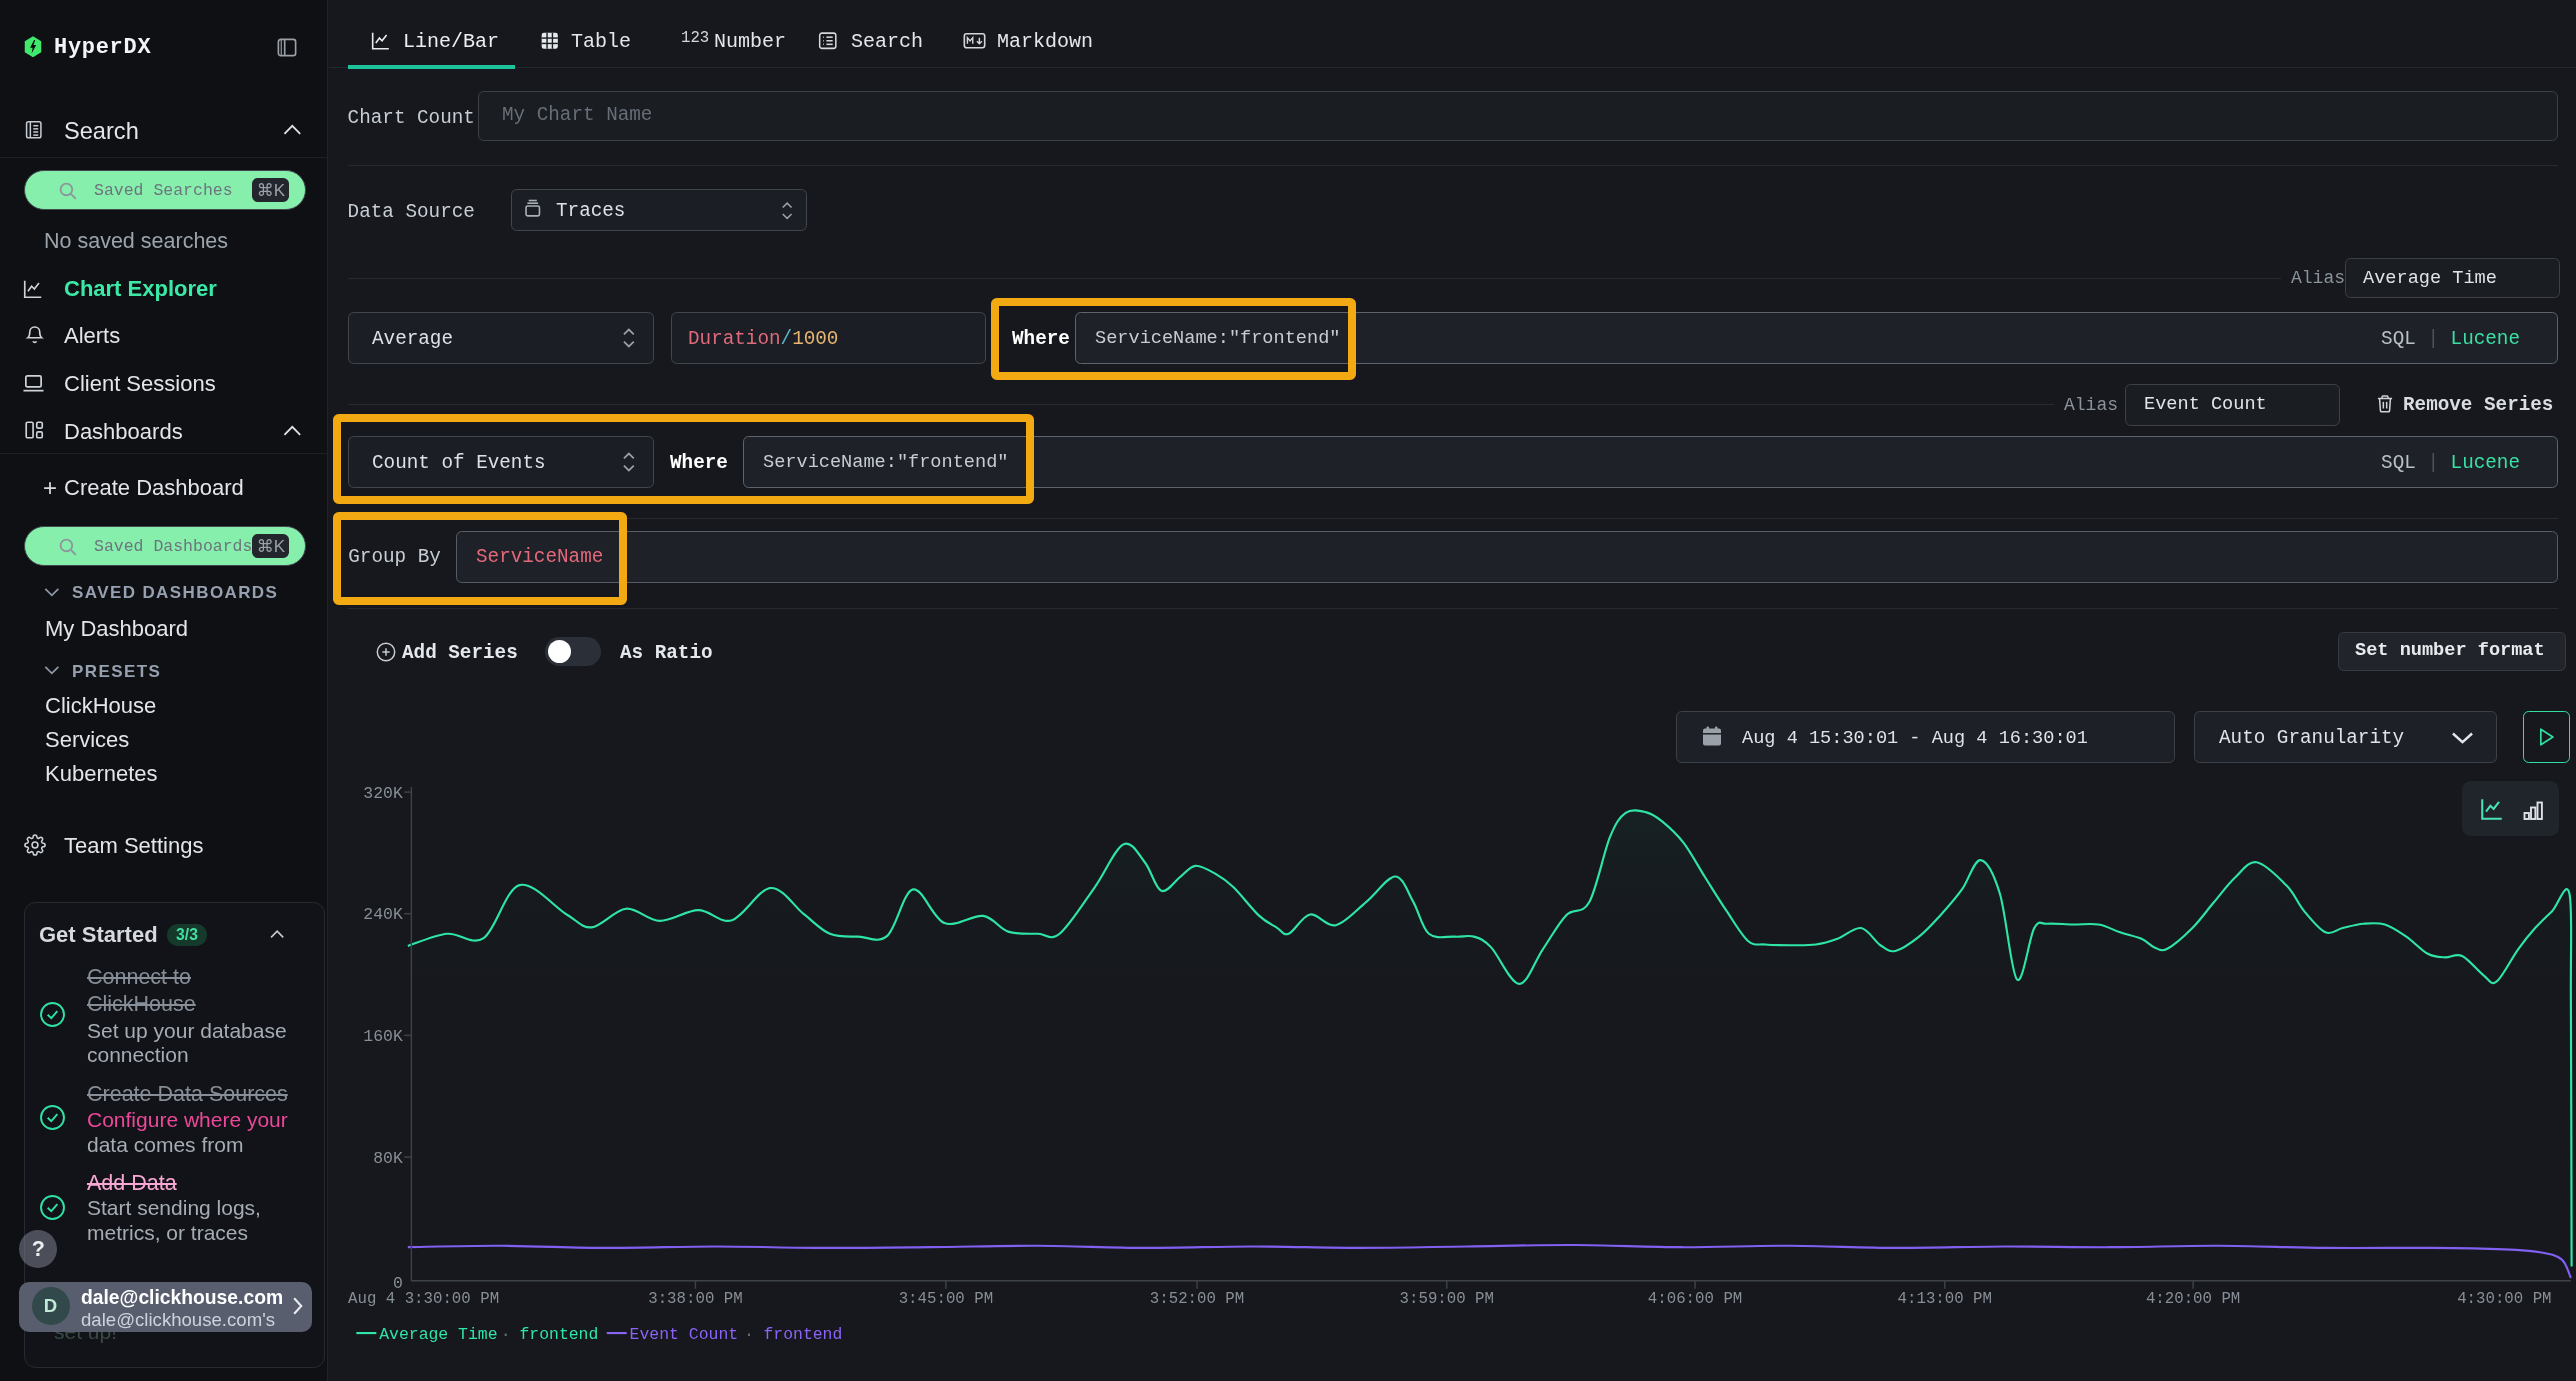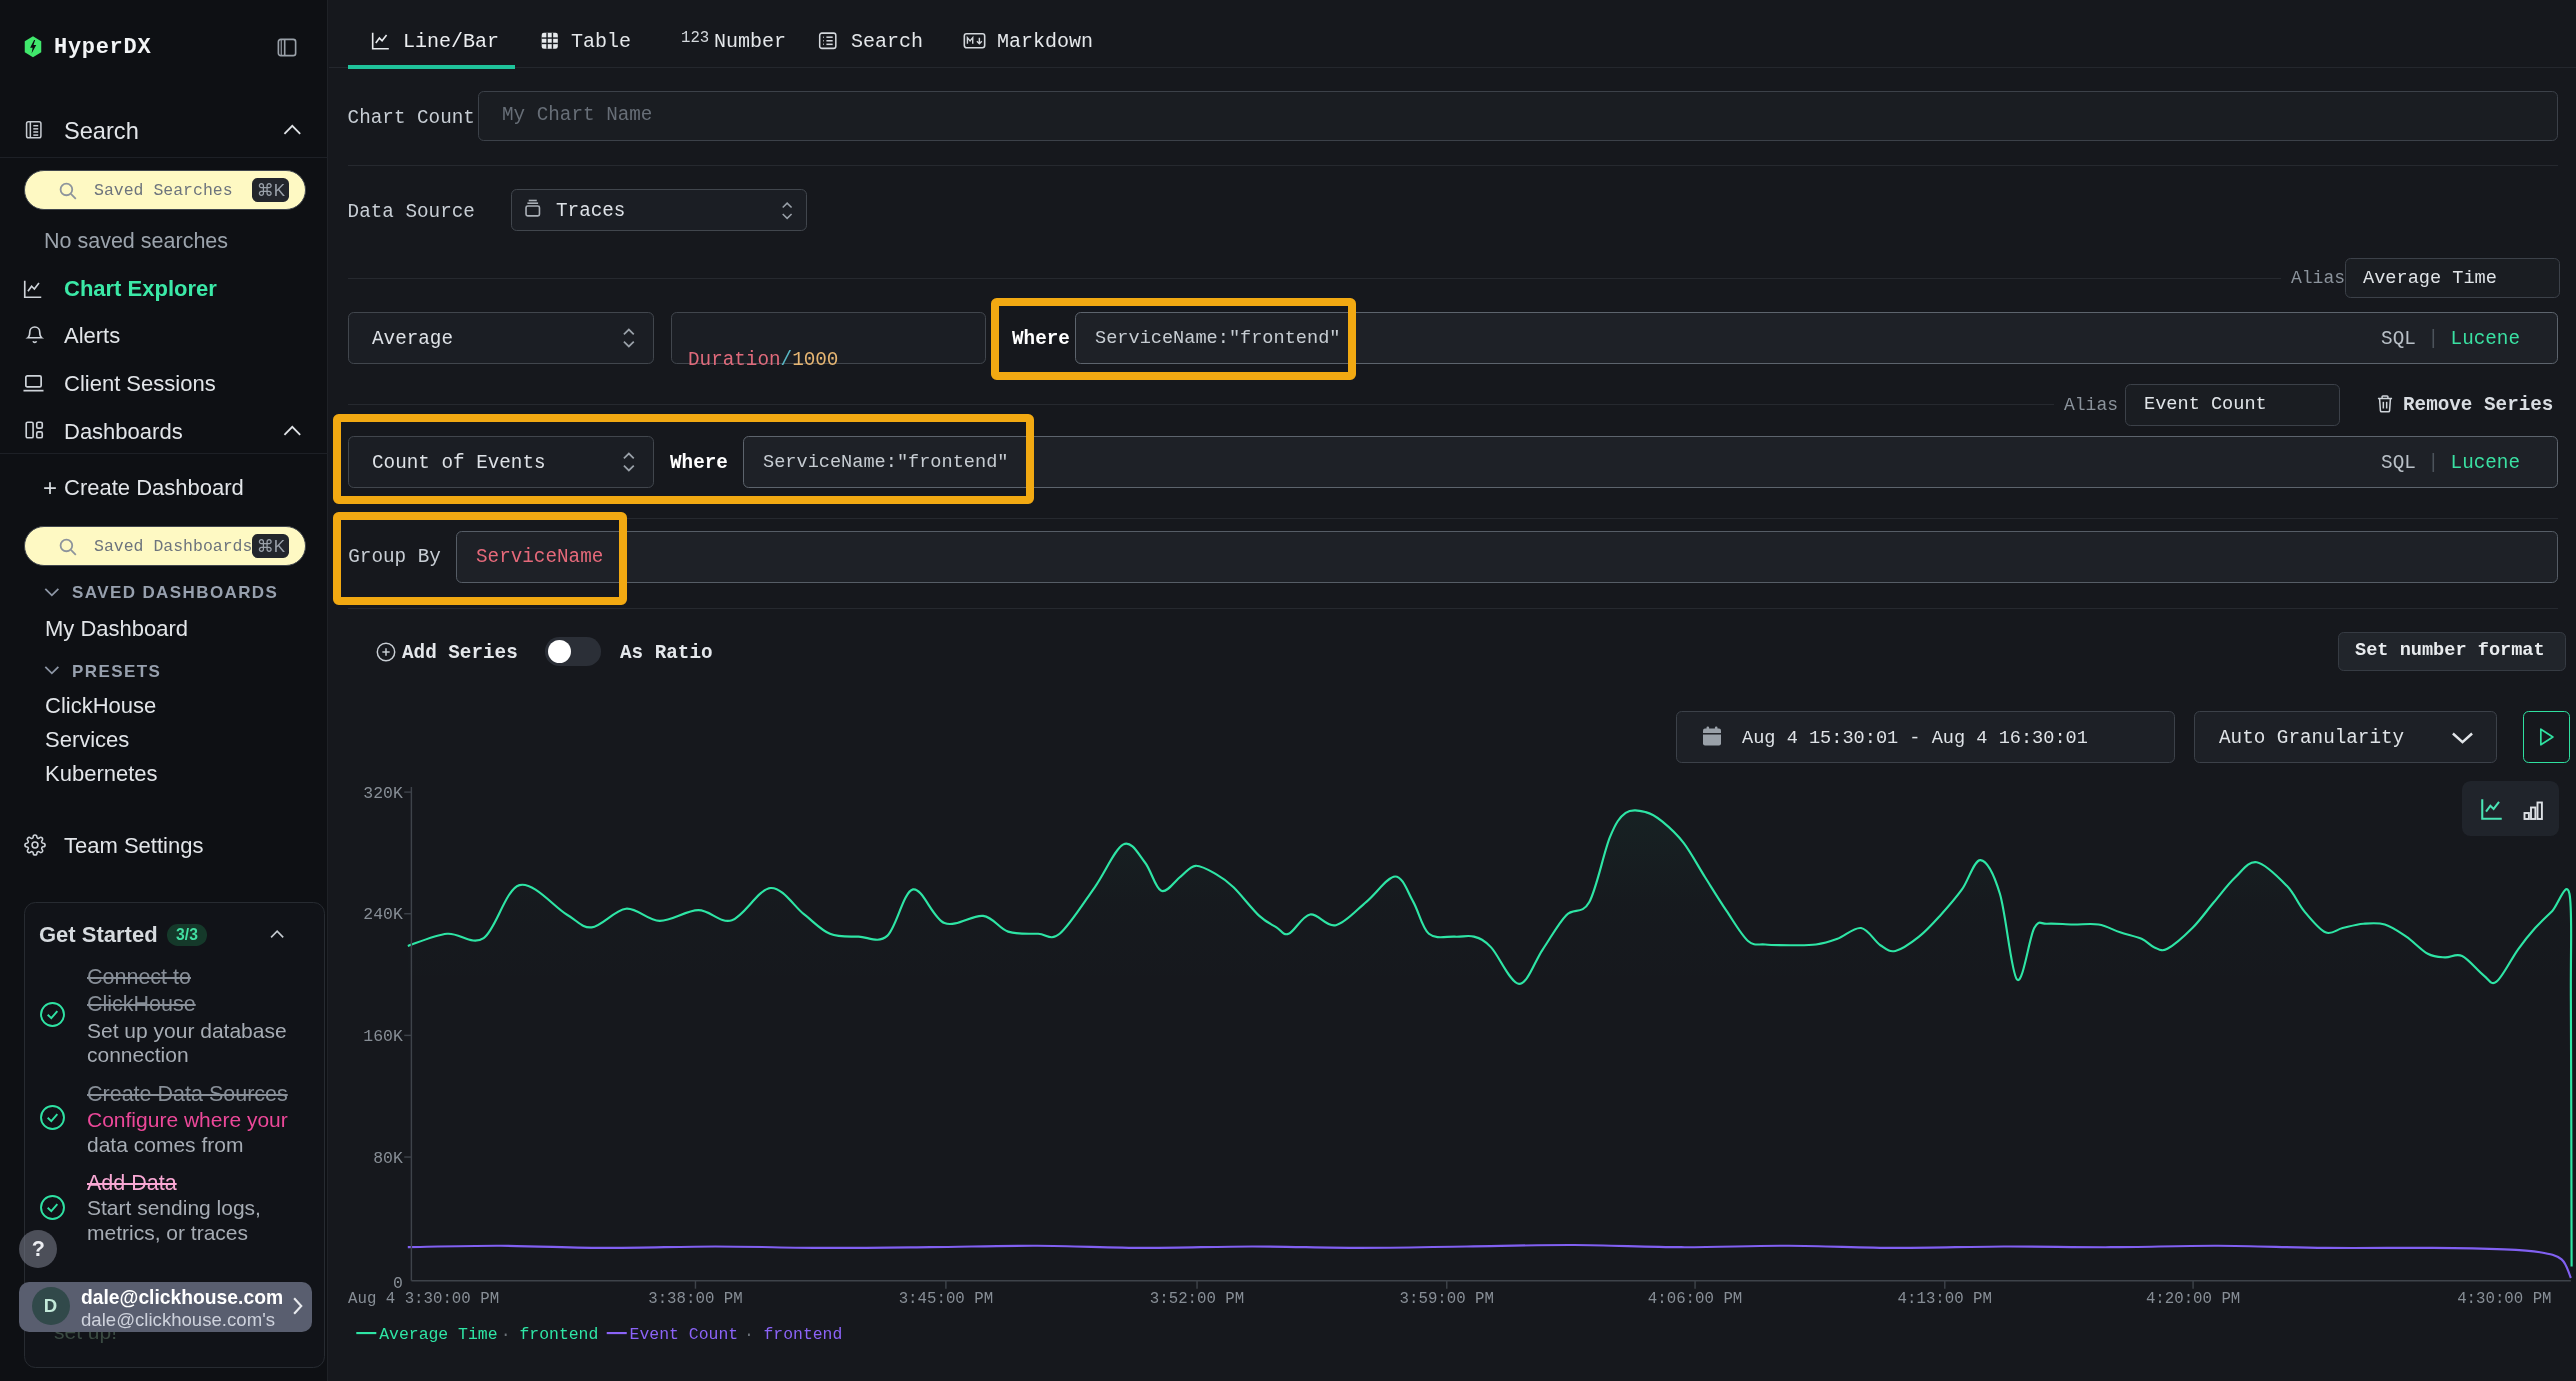"Saved Searches" .pill { background: #fef9c3 -> #86efac }
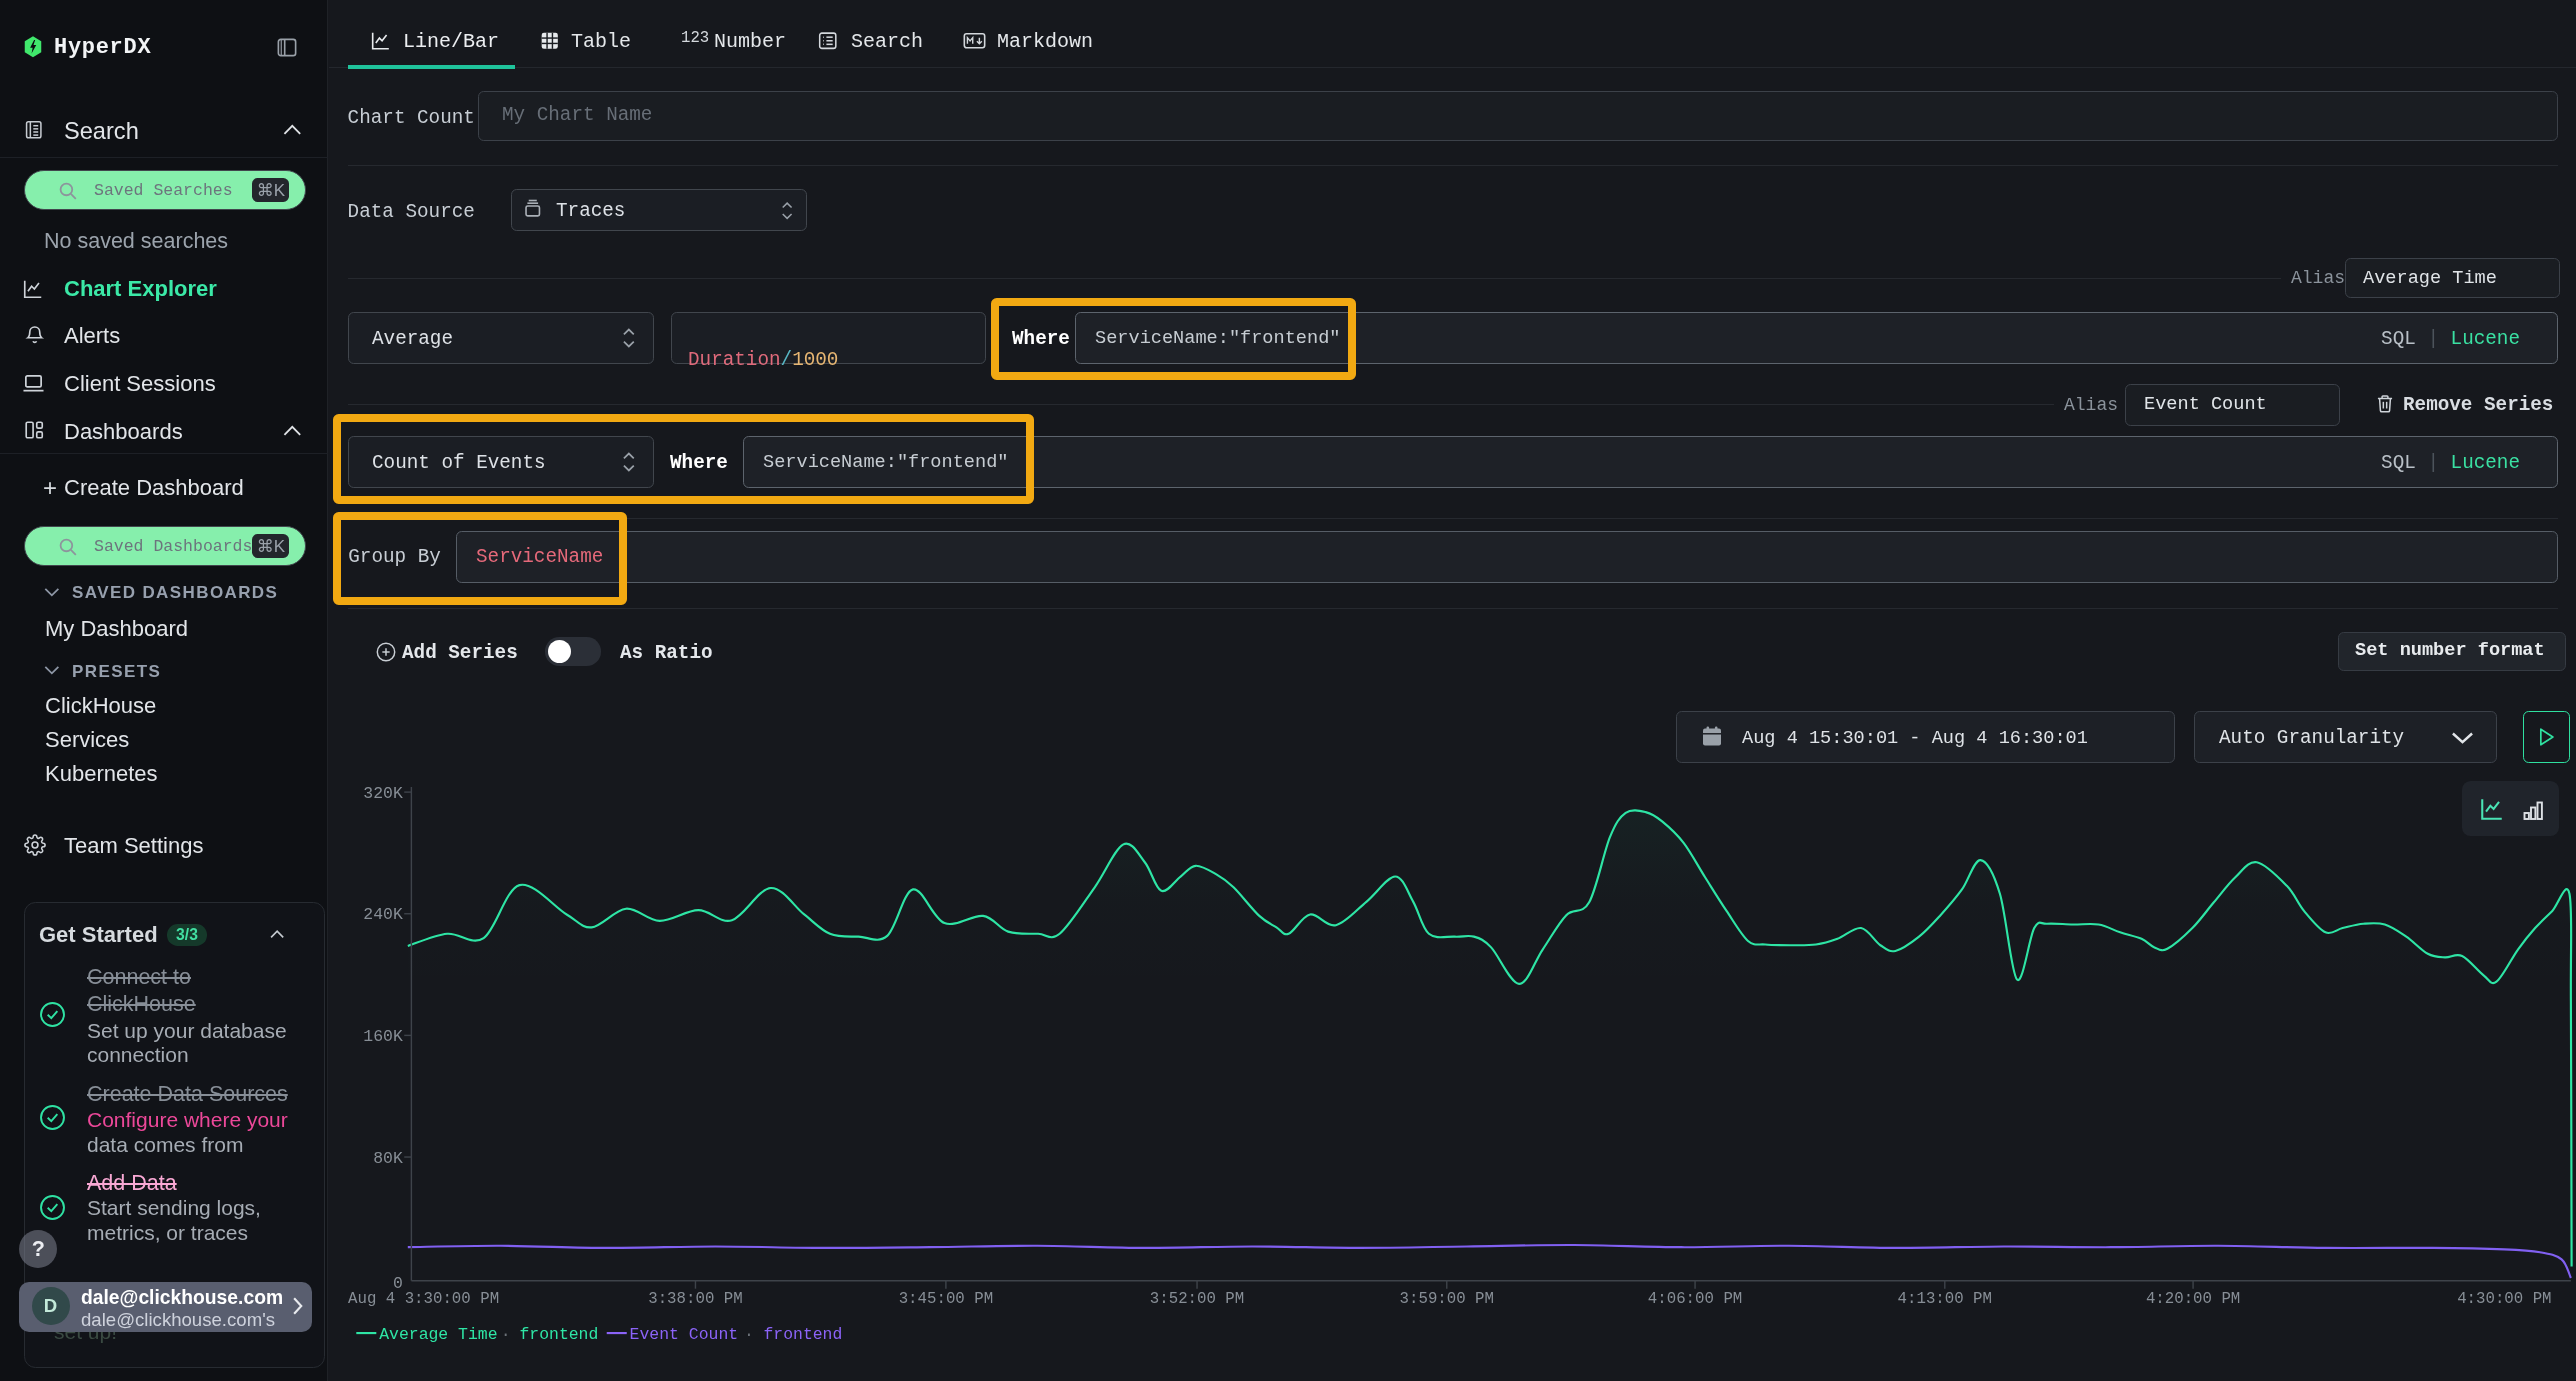"Duration/1000" div.abs { margin-top: 21px -> none }
